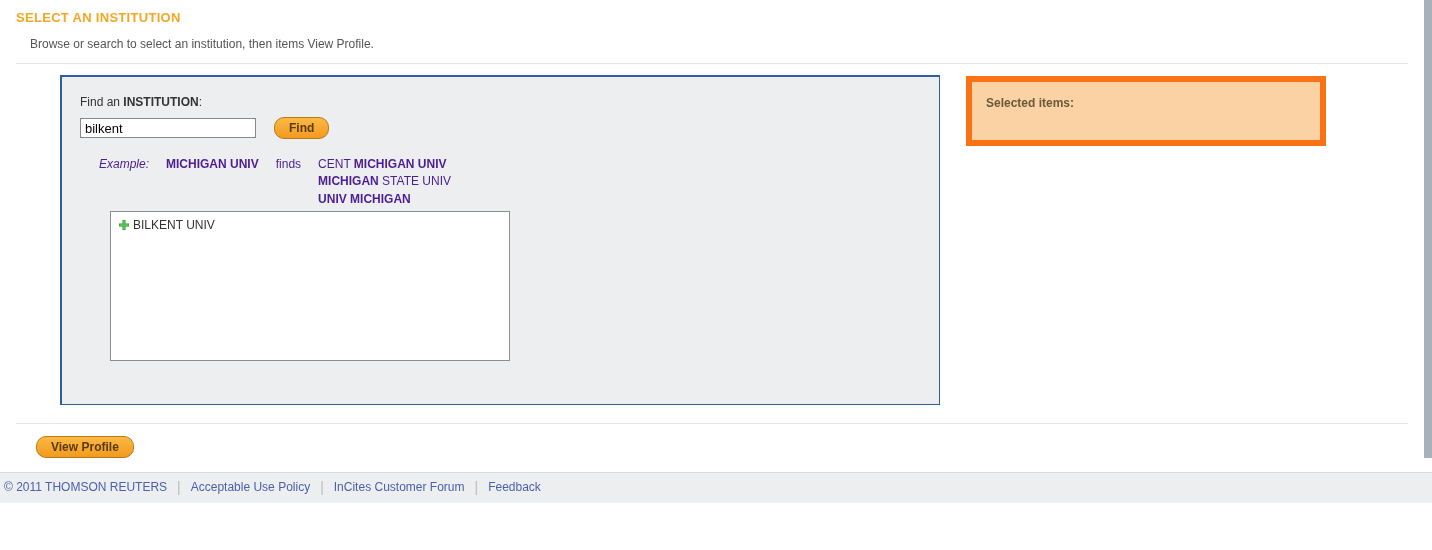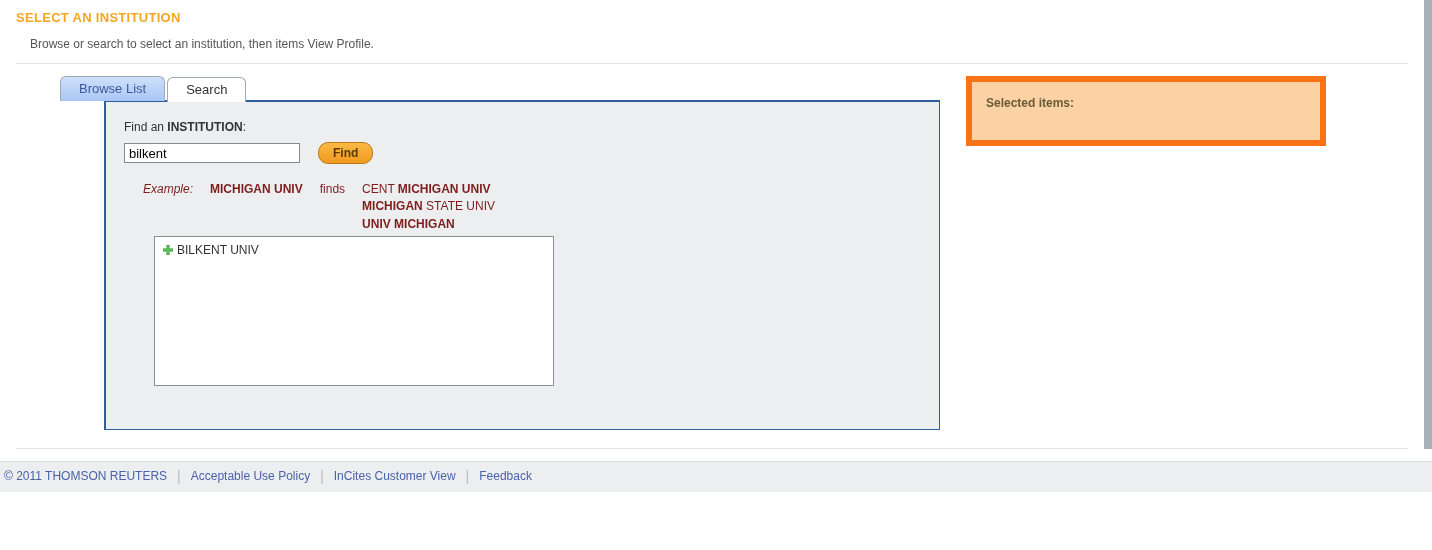"Browse List" div.tabs { html: <div> <div>Browse List</div> <div>Search</div> </div> -> none }
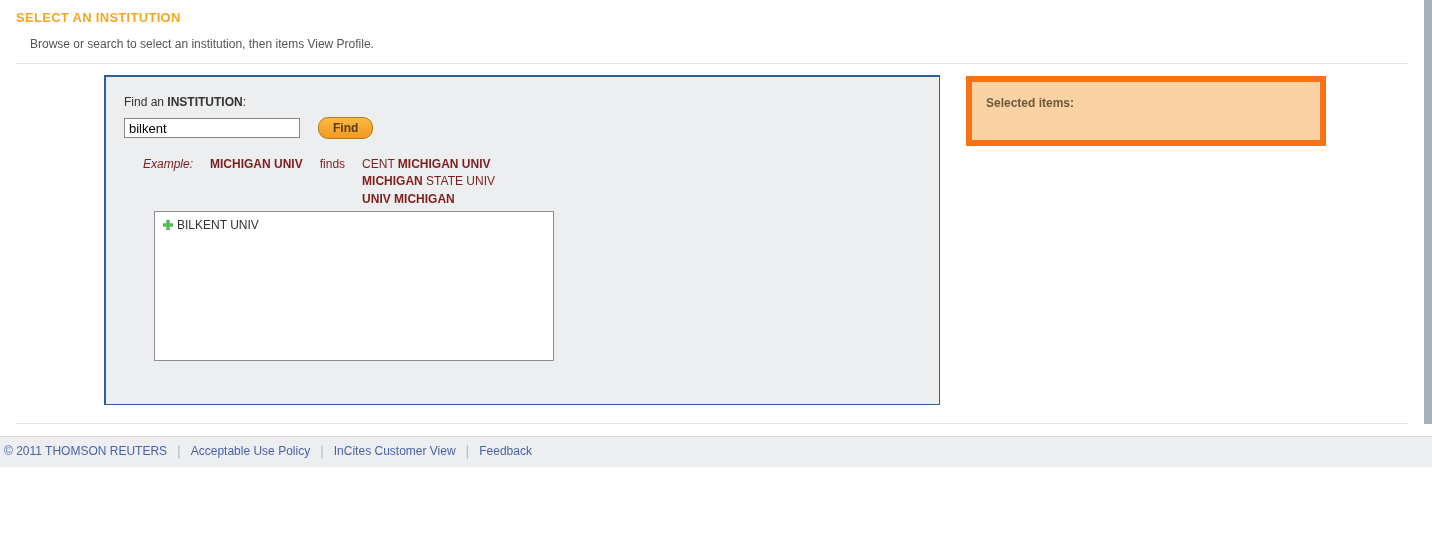"Find an INSTITUTION:" .panel { margin-left: 44px -> none }
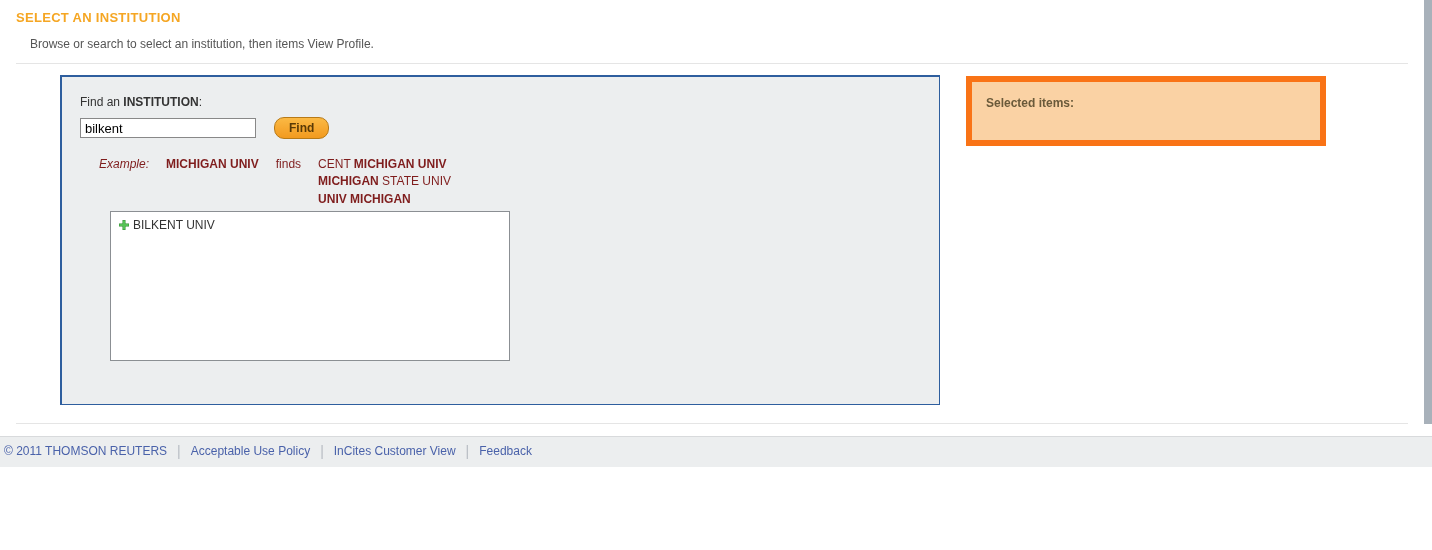"Example:" .example-block { color: #7f1d1d -> #4c1d95 }
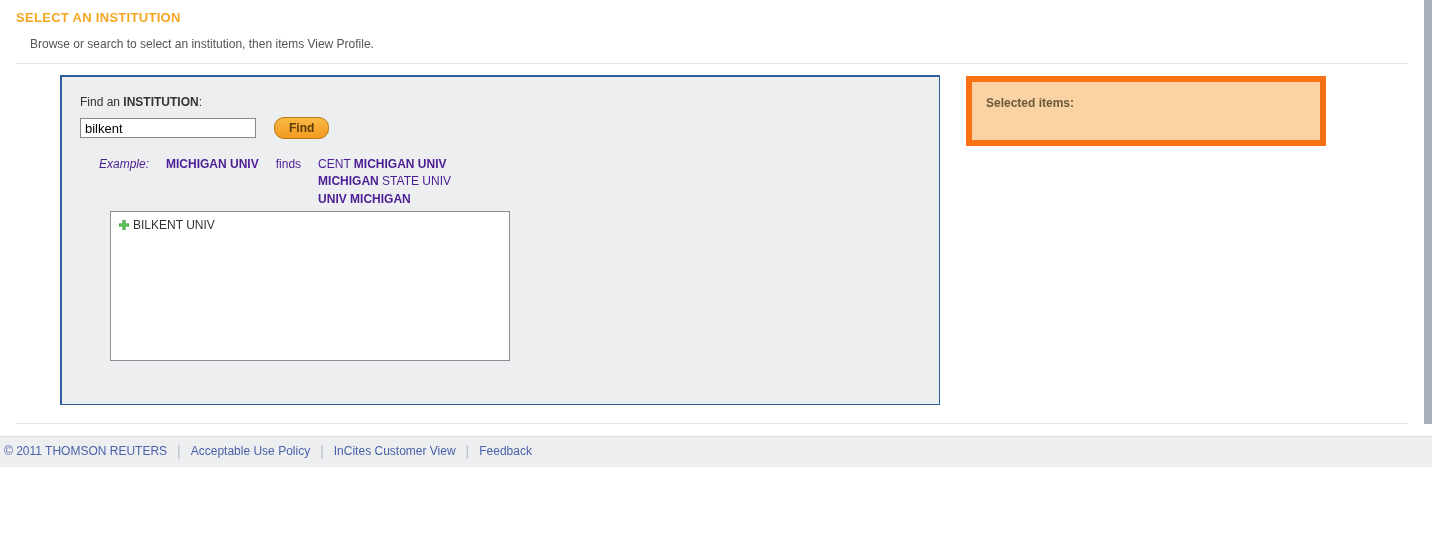"View Profile" div.view-profile-wrap { html: none -> <div> <button>View Profile</button> </div> }
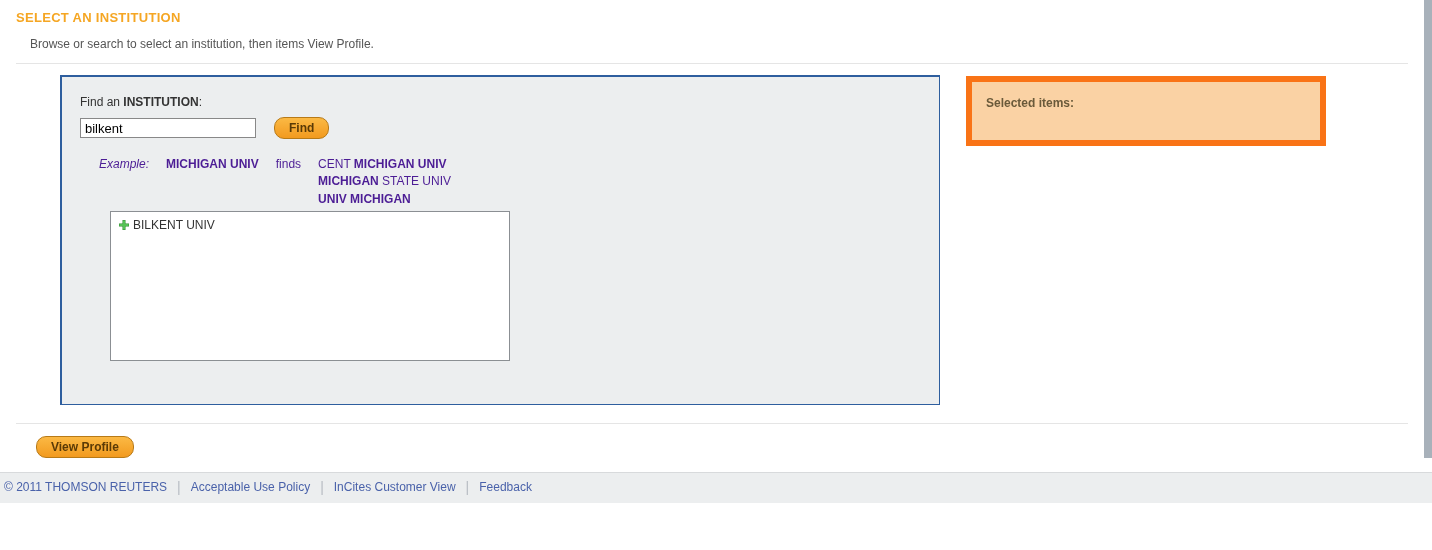"InCites Customer View" a { text: View -> Forum }
